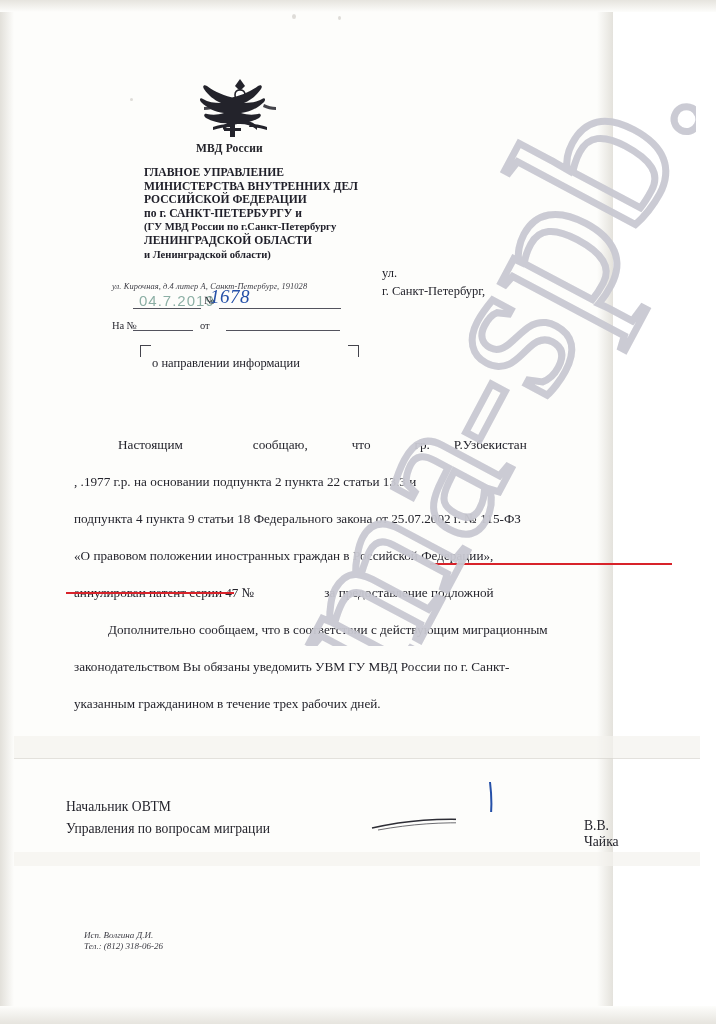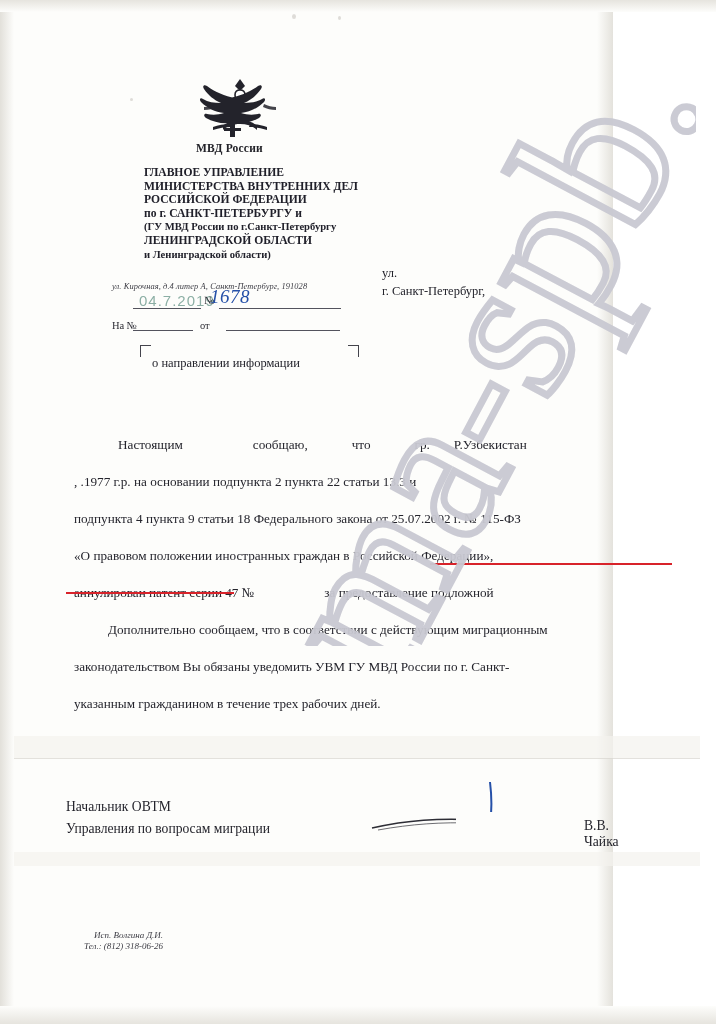"Исп. Волгина Д.И." #executor { text-align: right -> none }
